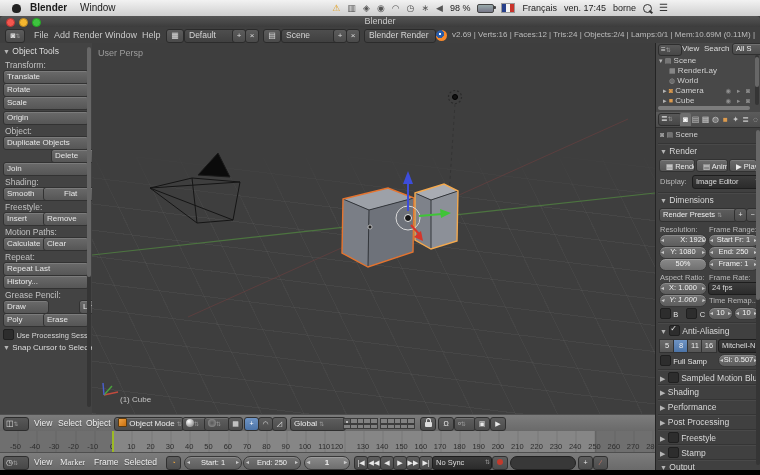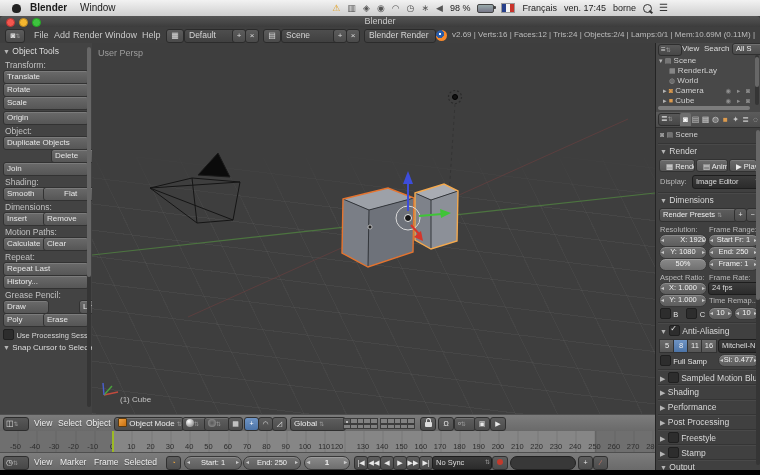"Dimensions:" div.shlabel { text: Dimensions -> Freestyle }
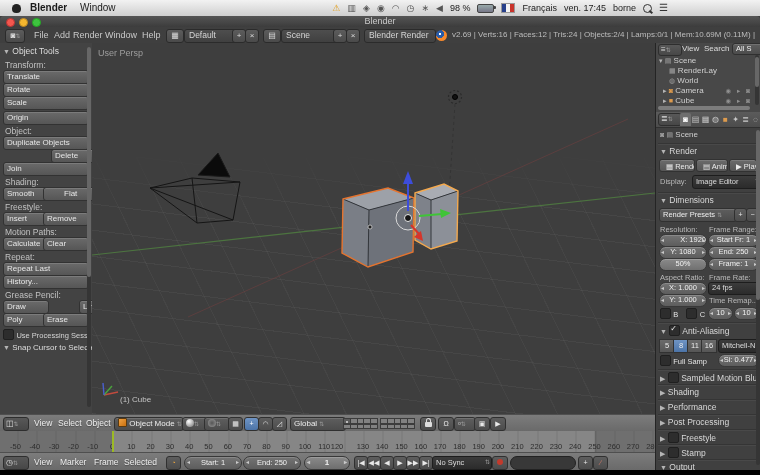"Y: 1.000" span.pill { font-style: none -> italic }
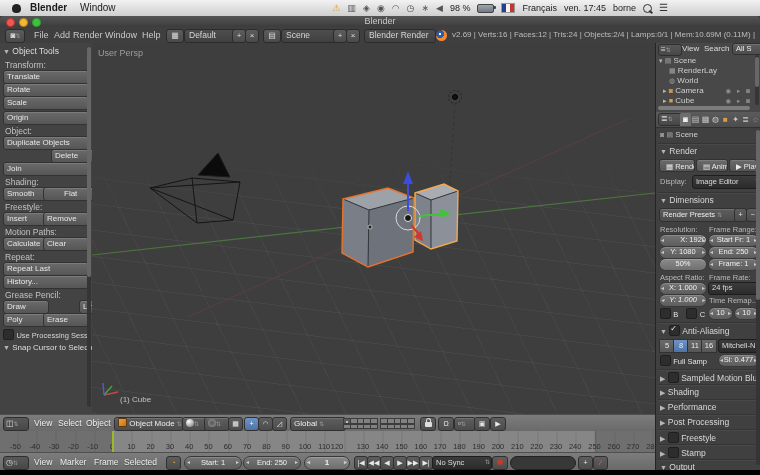"Si: 0.477" span { text: 0.477 -> 0.507 }
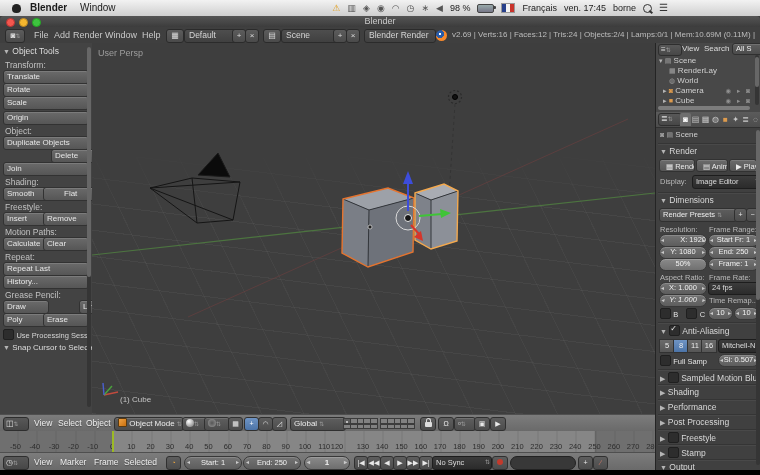"Marker" span.hmenu { font-family: none -> Liberation Serif, serif }
